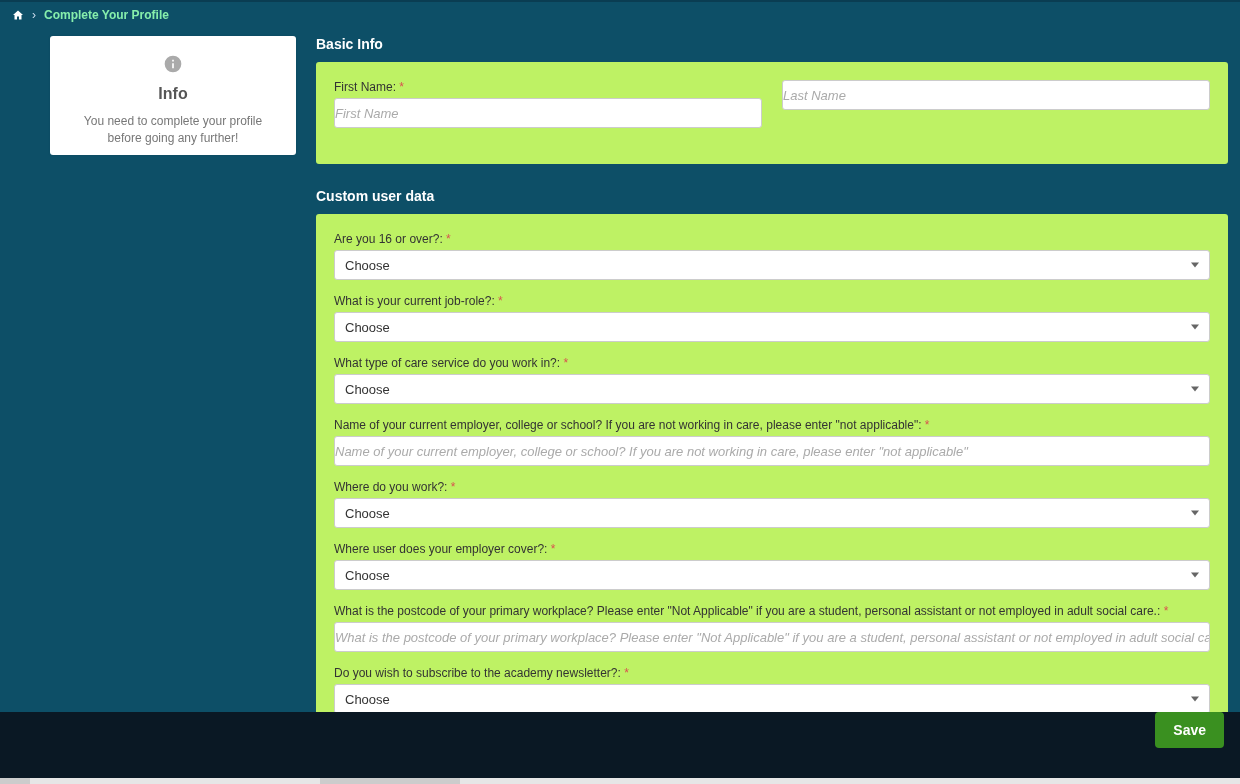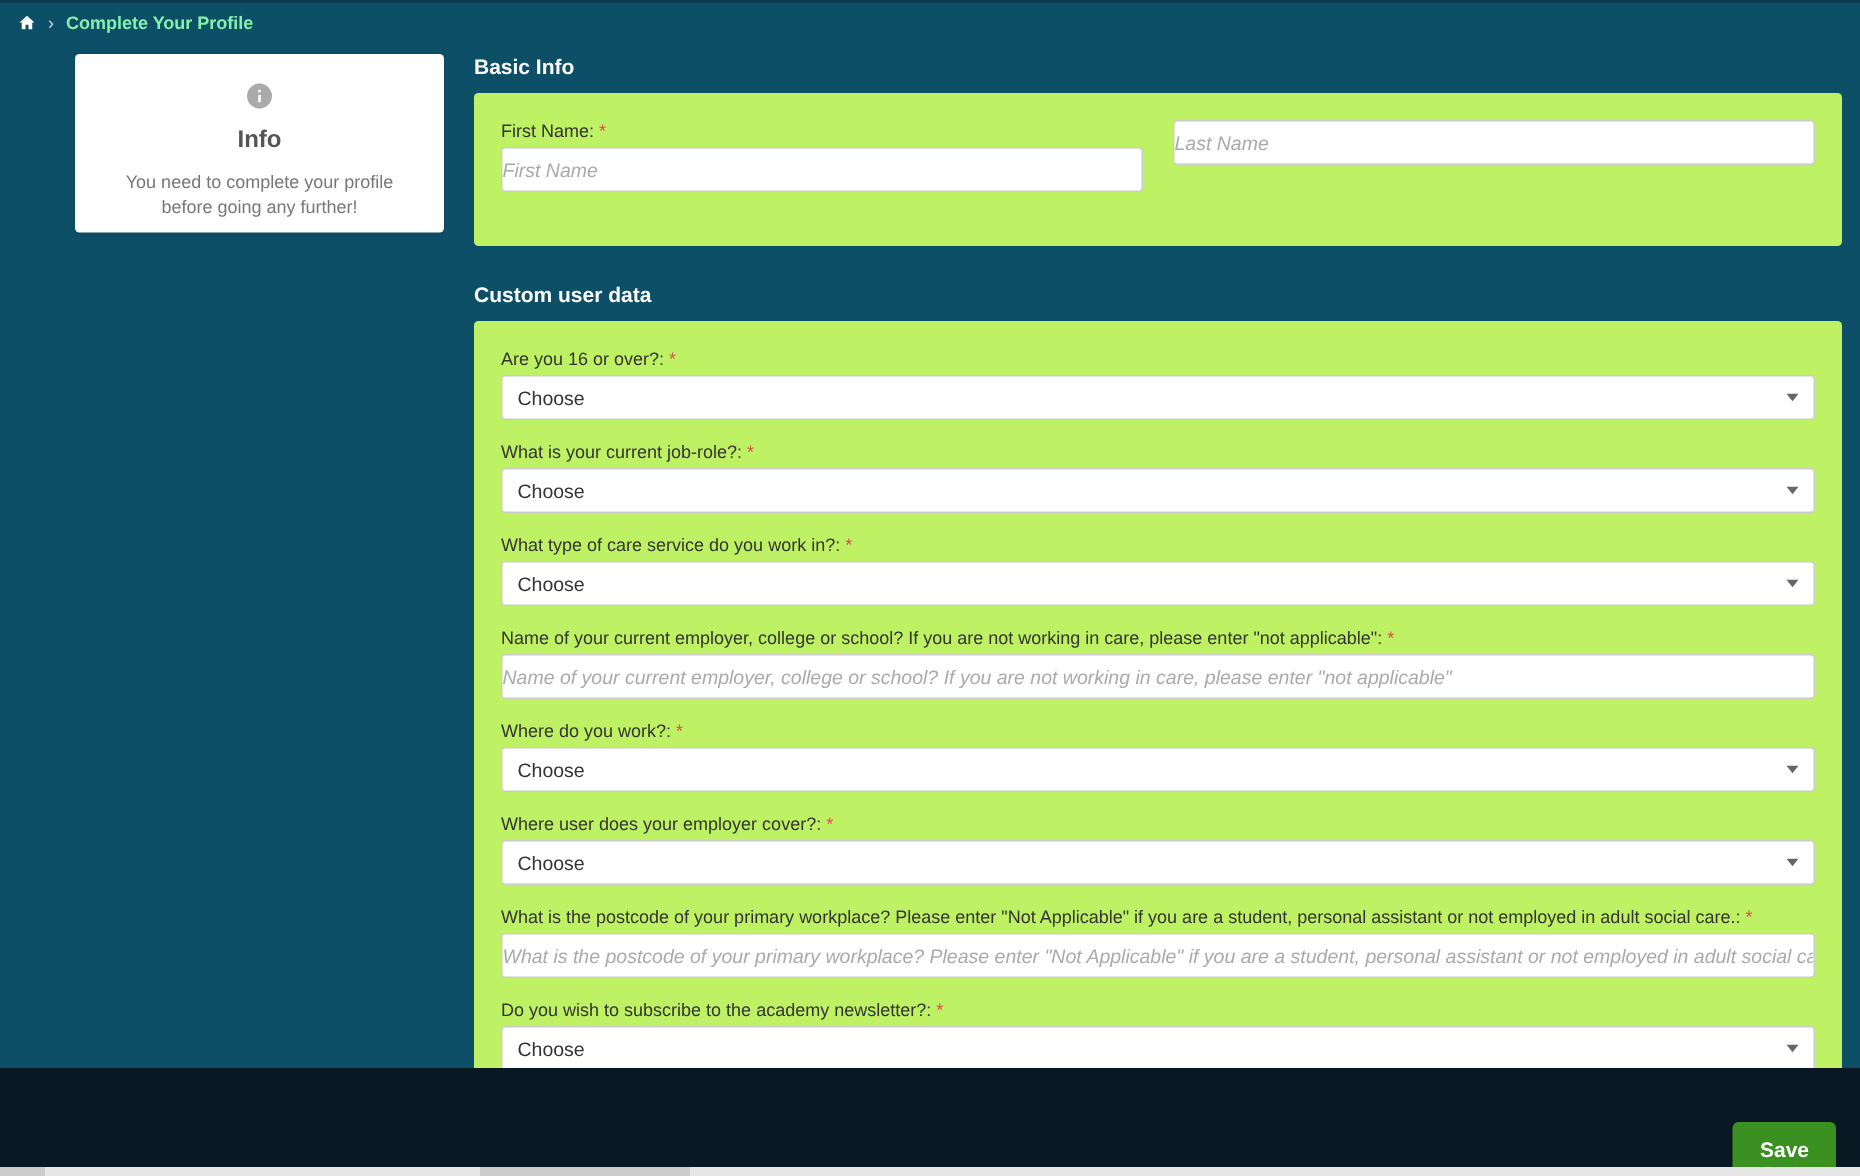"Save" .footer { align-items: flex-end -> flex-start }
